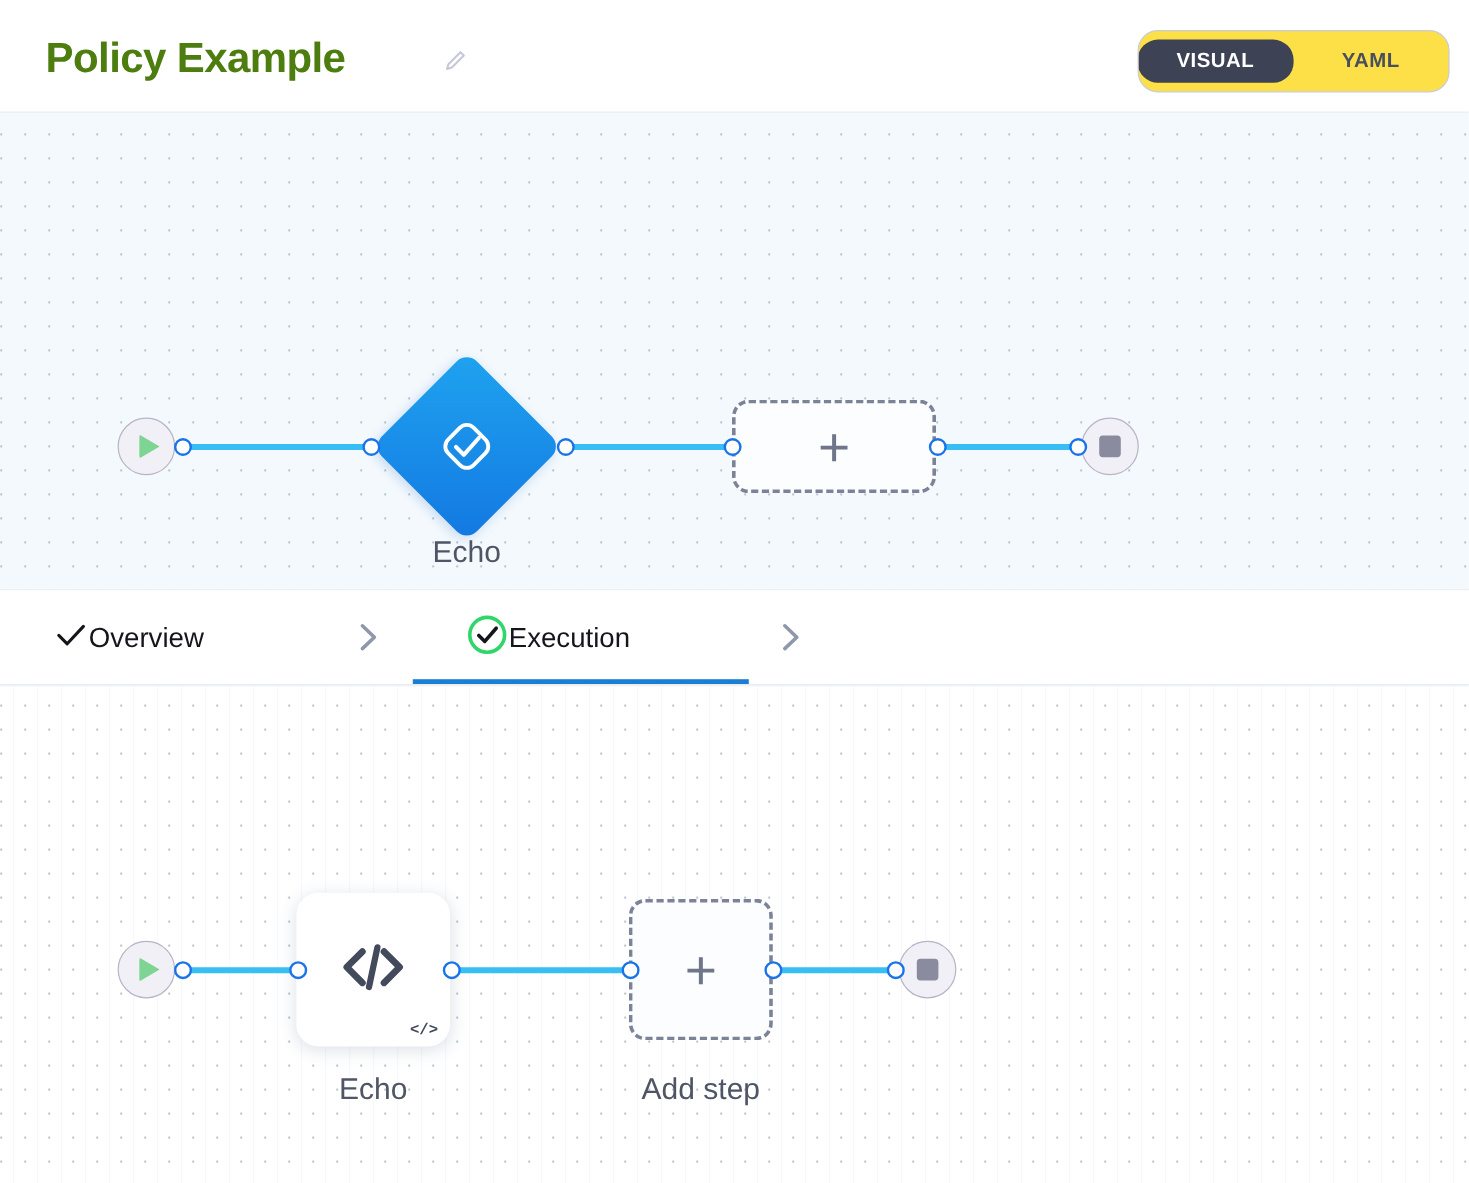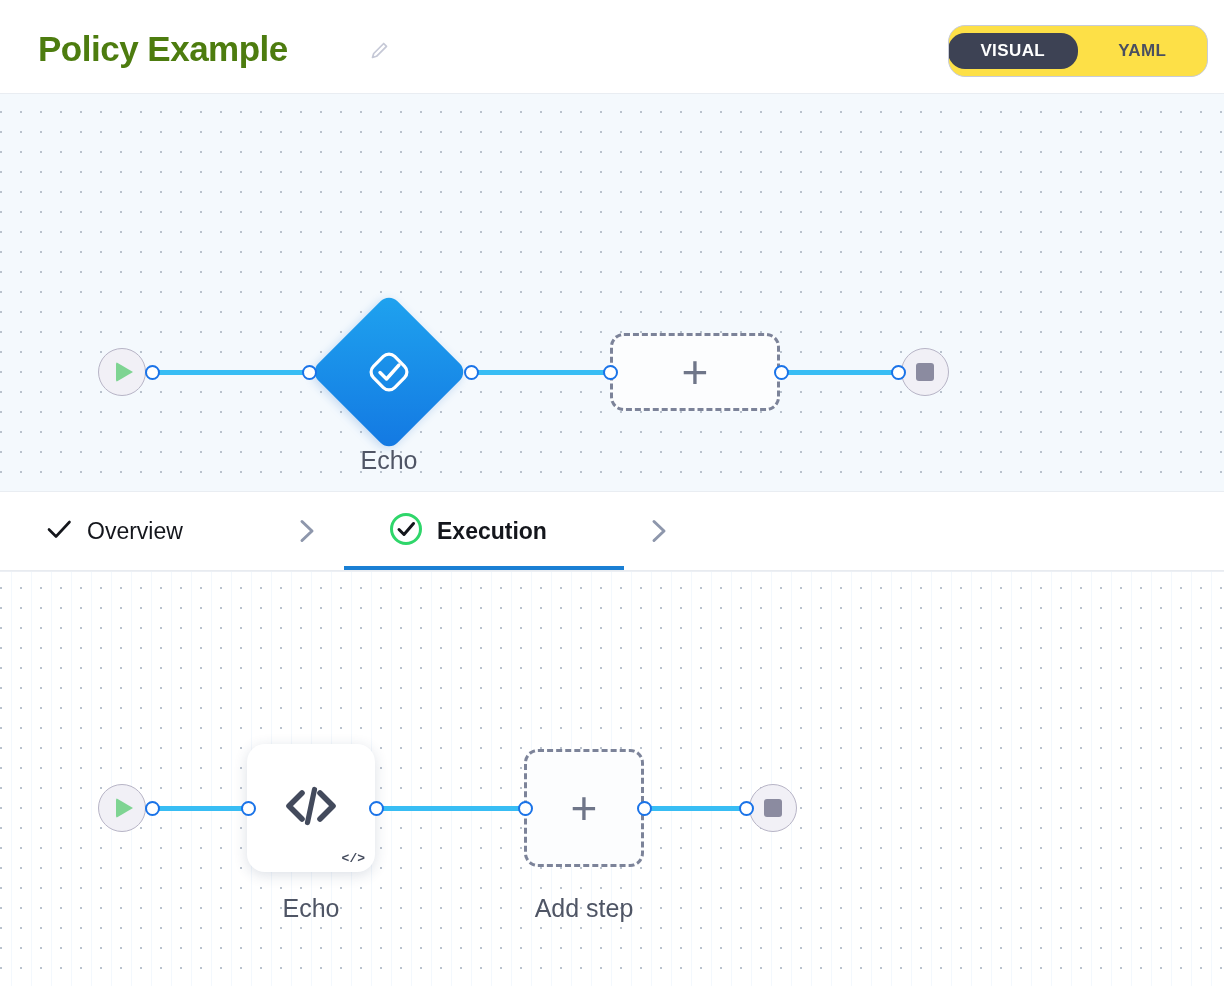"Overview" .tab { gap: 13px -> none }
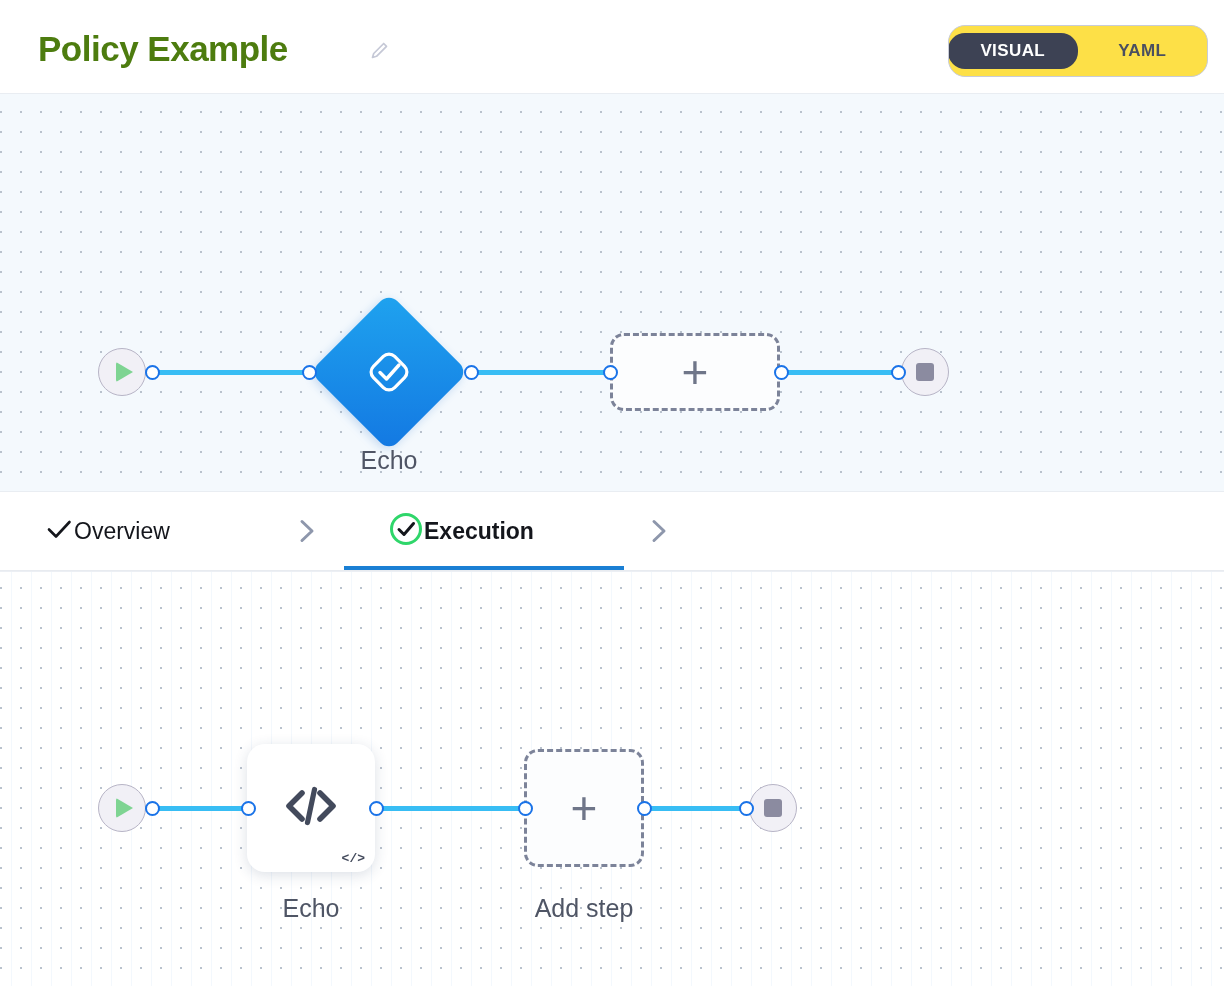"Execution" .tab.active .tab-label { font-weight: bold -> normal }
